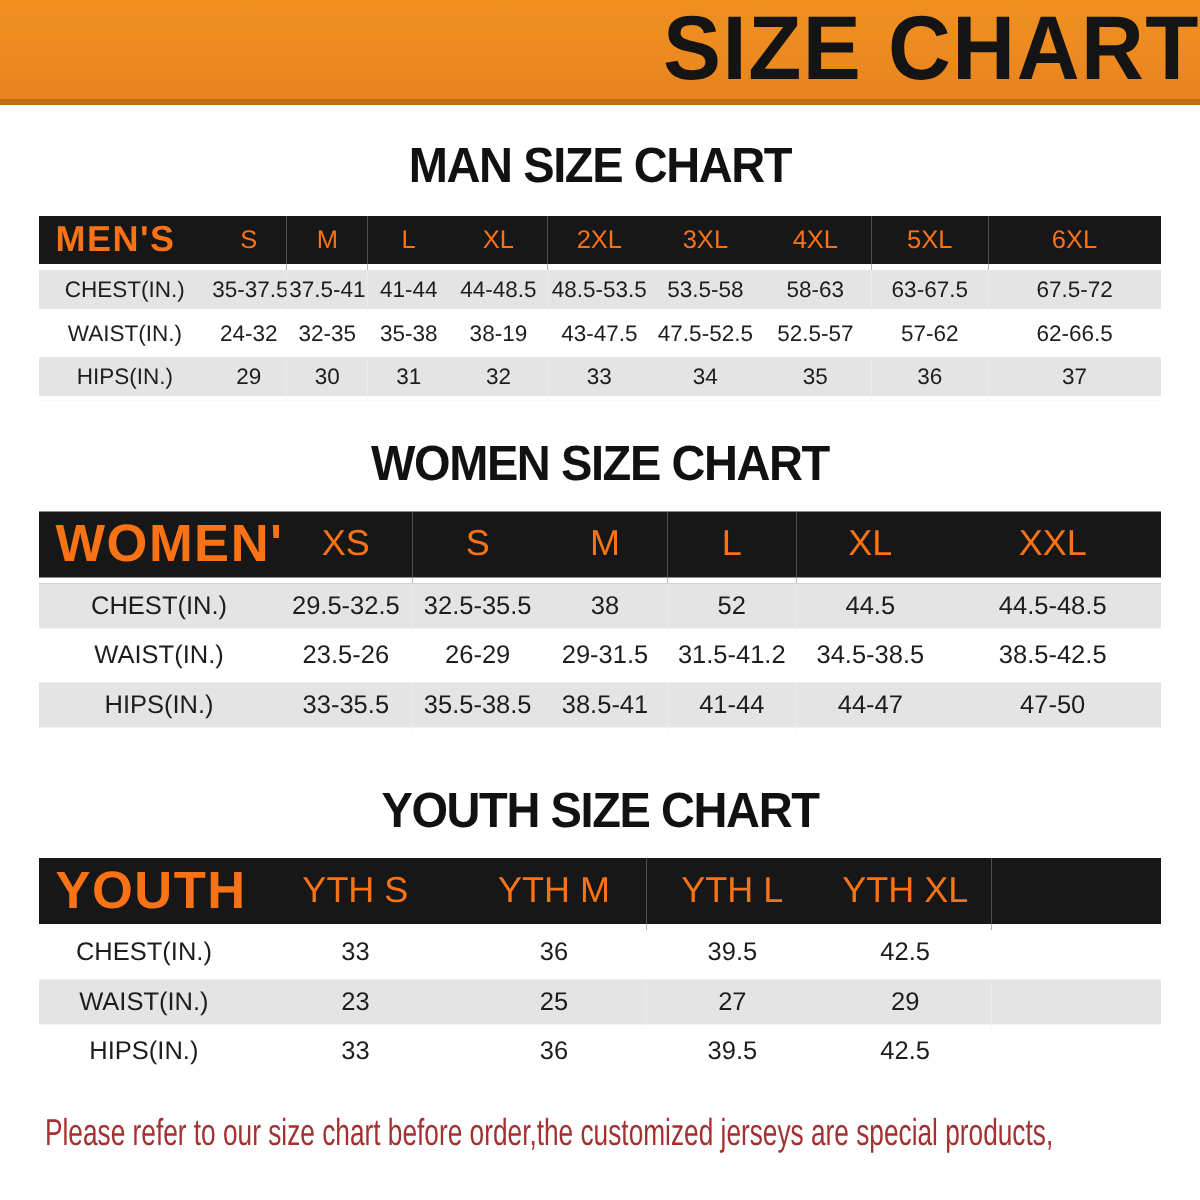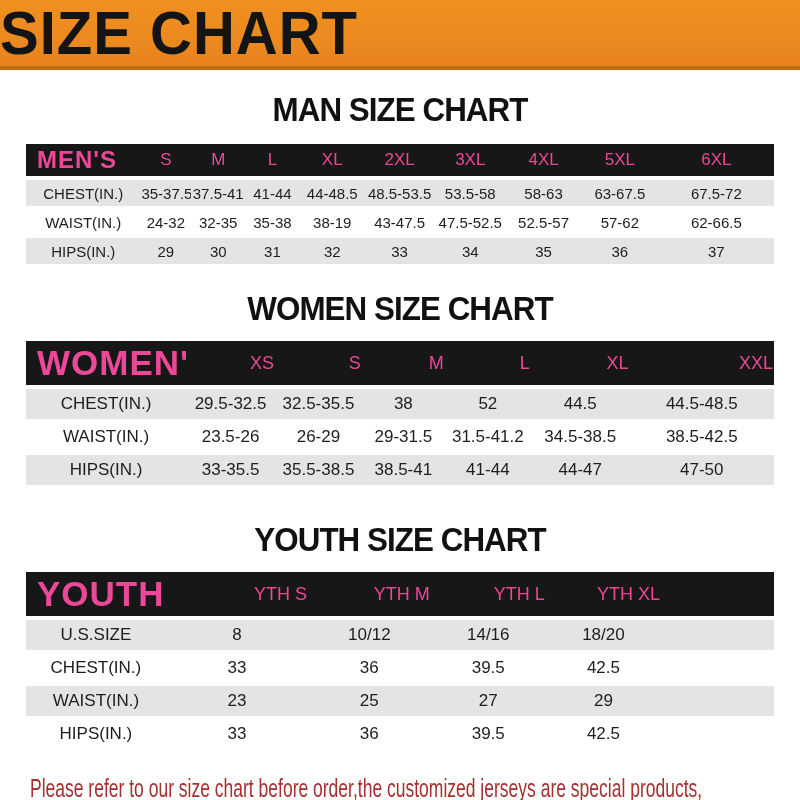"SIZE CHART" .banner { justify-content: flex-start -> flex-end }
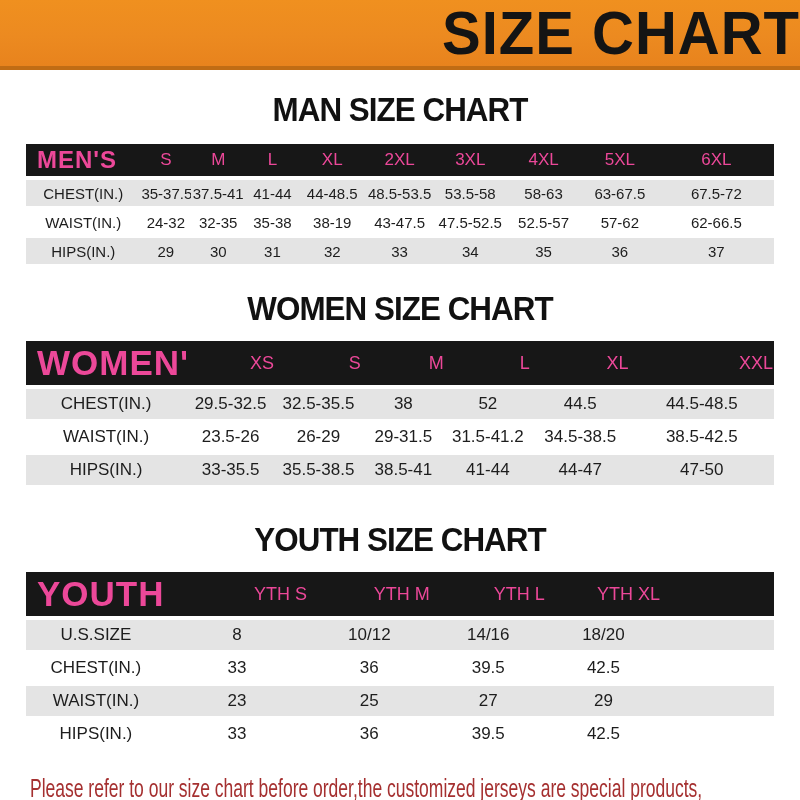"MEN'S" .size-table thead th { color: #ec4899 -> #f97316 }
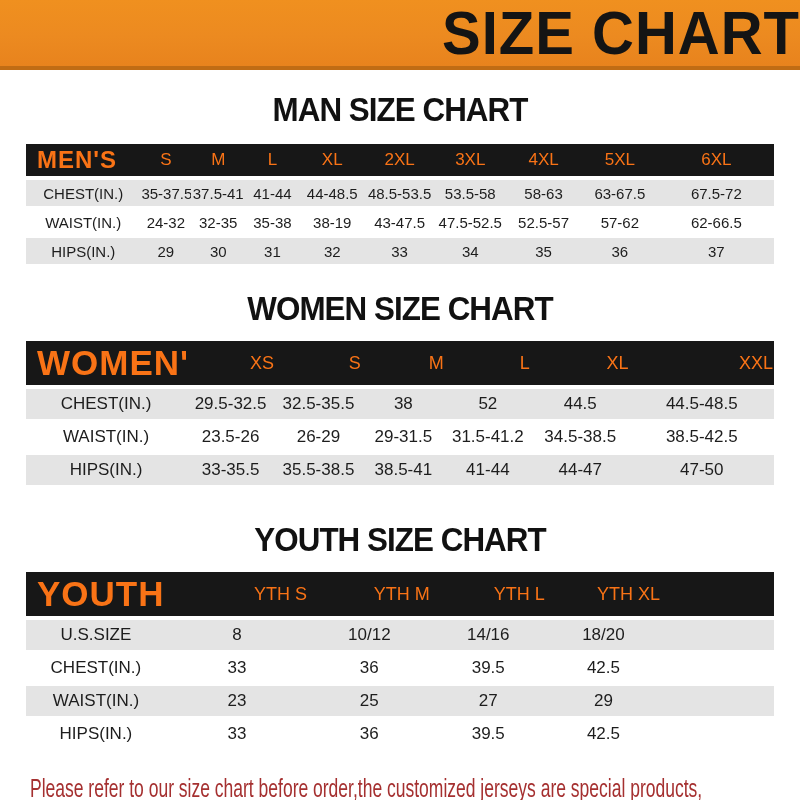"XS" .sec-women thead th,.sec-youth thead th { font-size: 18px -> 24px; text-align: right -> none }
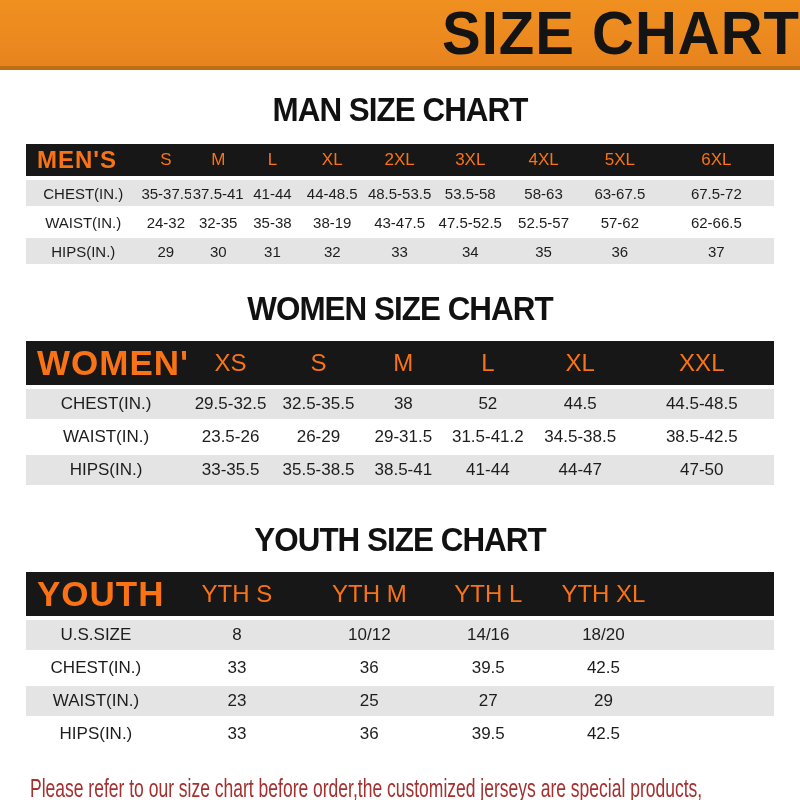"U.S.SIZE" tr.stripe-gray { html: <tr> <th>U.S.SIZE</th> <td>8</td> <td>10/12</td> <td>14/16</td> <td>18/20</td> <td></td> </tr> -> none }
